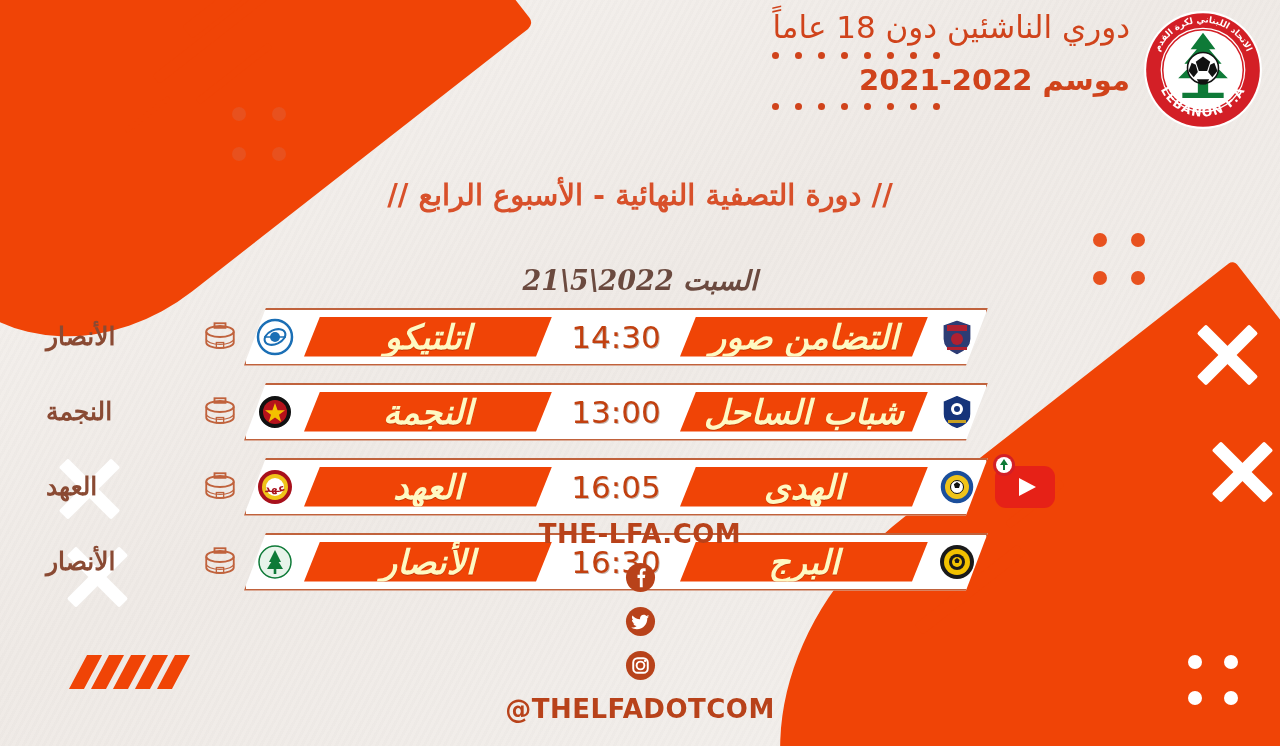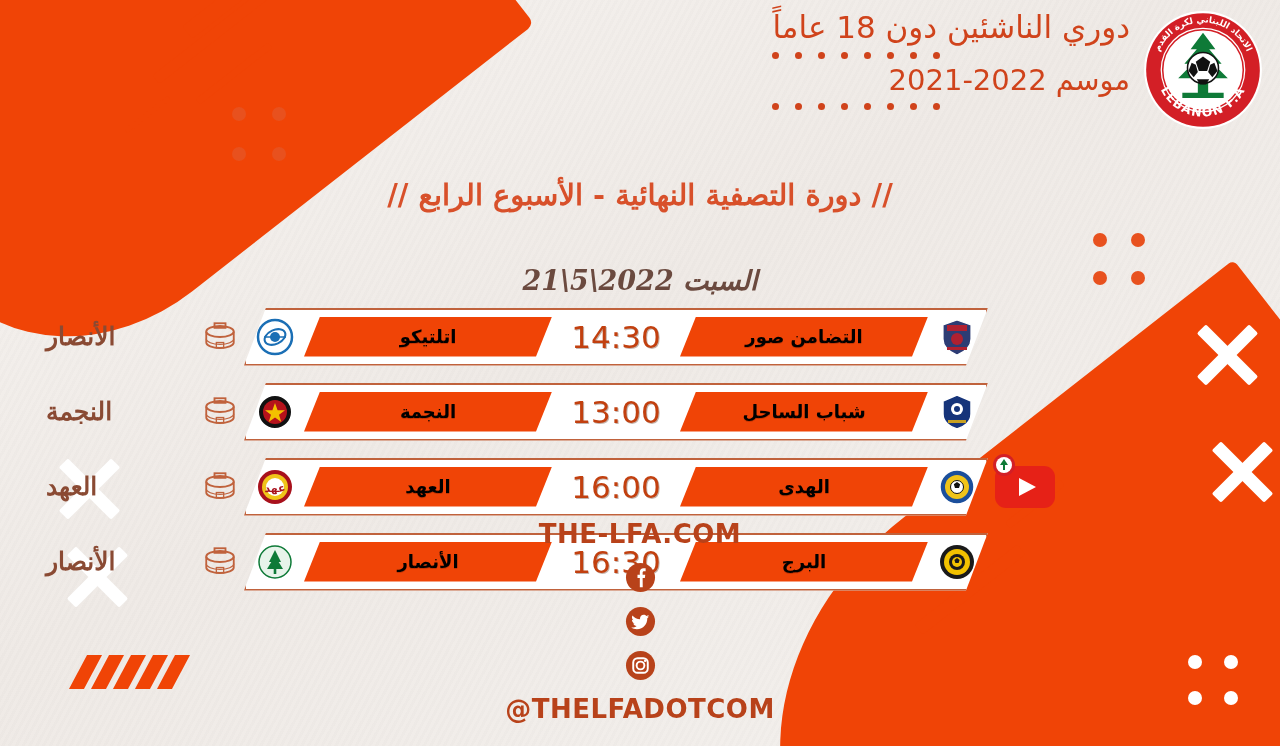"موسم 2022-2021" .h-line2 { font-weight: 400 -> 700 }
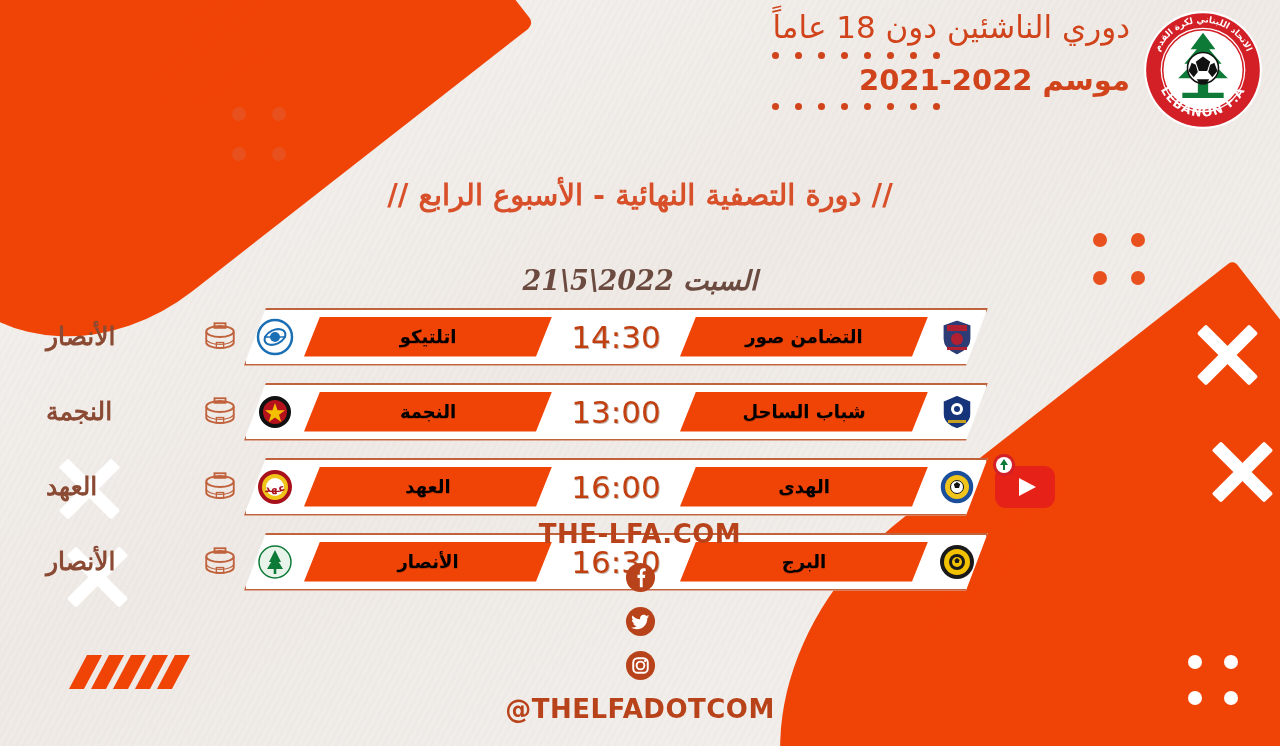"اتلتيكو" .teamband span { color: #000000 -> #fef9c3; font-size: 18px -> 34px; font-style: none -> italic }
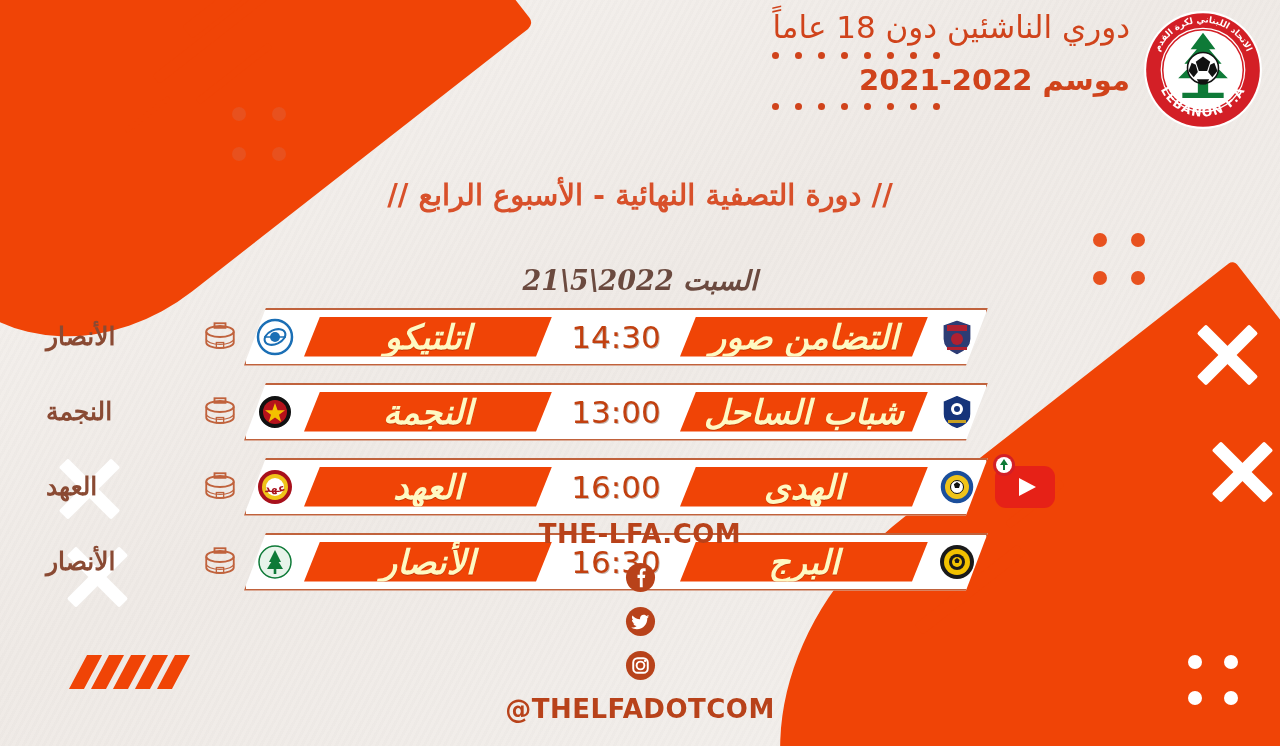"16:00" div.time { text: 16:00 -> 16:05 }
